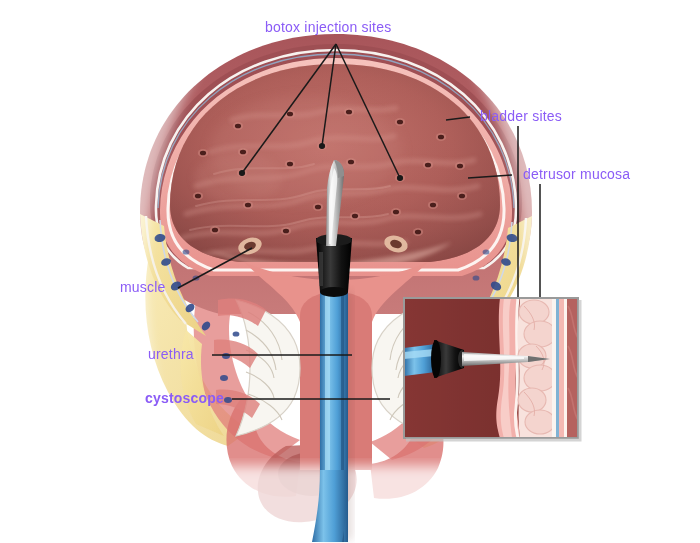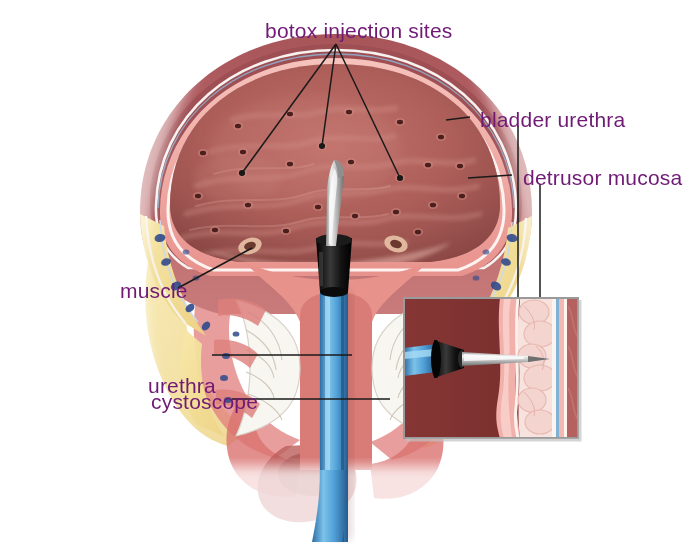"botox injection sites" .lbl { color: #701a75 -> #8b5cf6; font-size: 21px -> 14px }
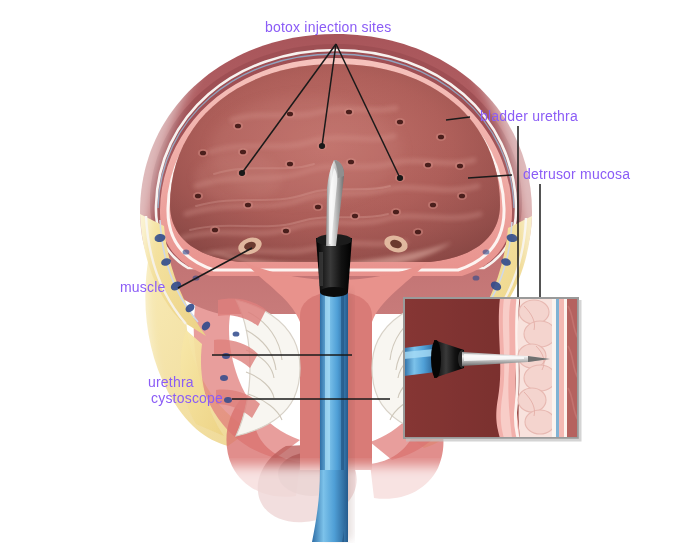"bladder urethra" div.lbl { text: urethra -> sites }
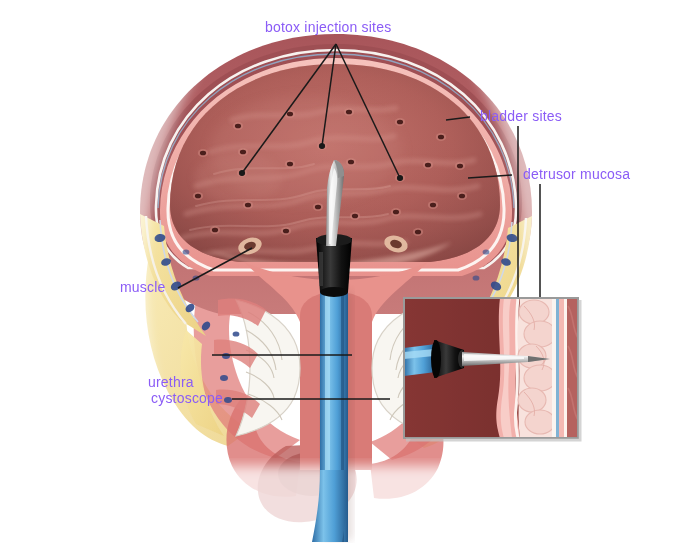"urethra" div.lbl { margin-top: 28px -> none }
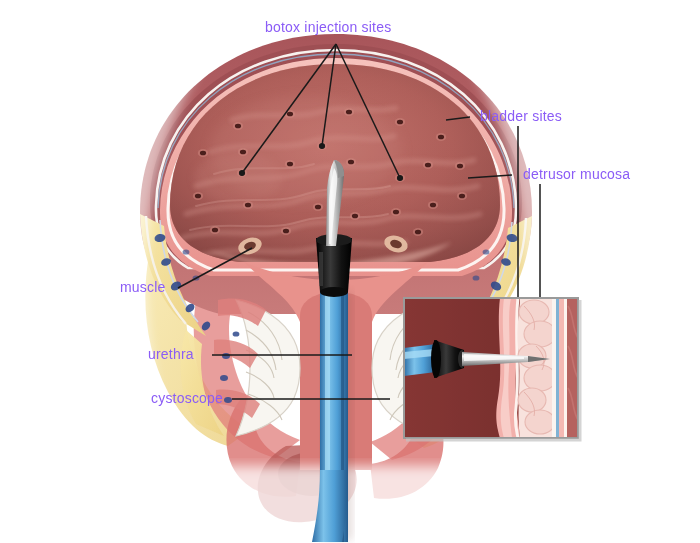"cystoscope" div.lbl { font-weight: none -> bold; left: 151px -> 145px }
